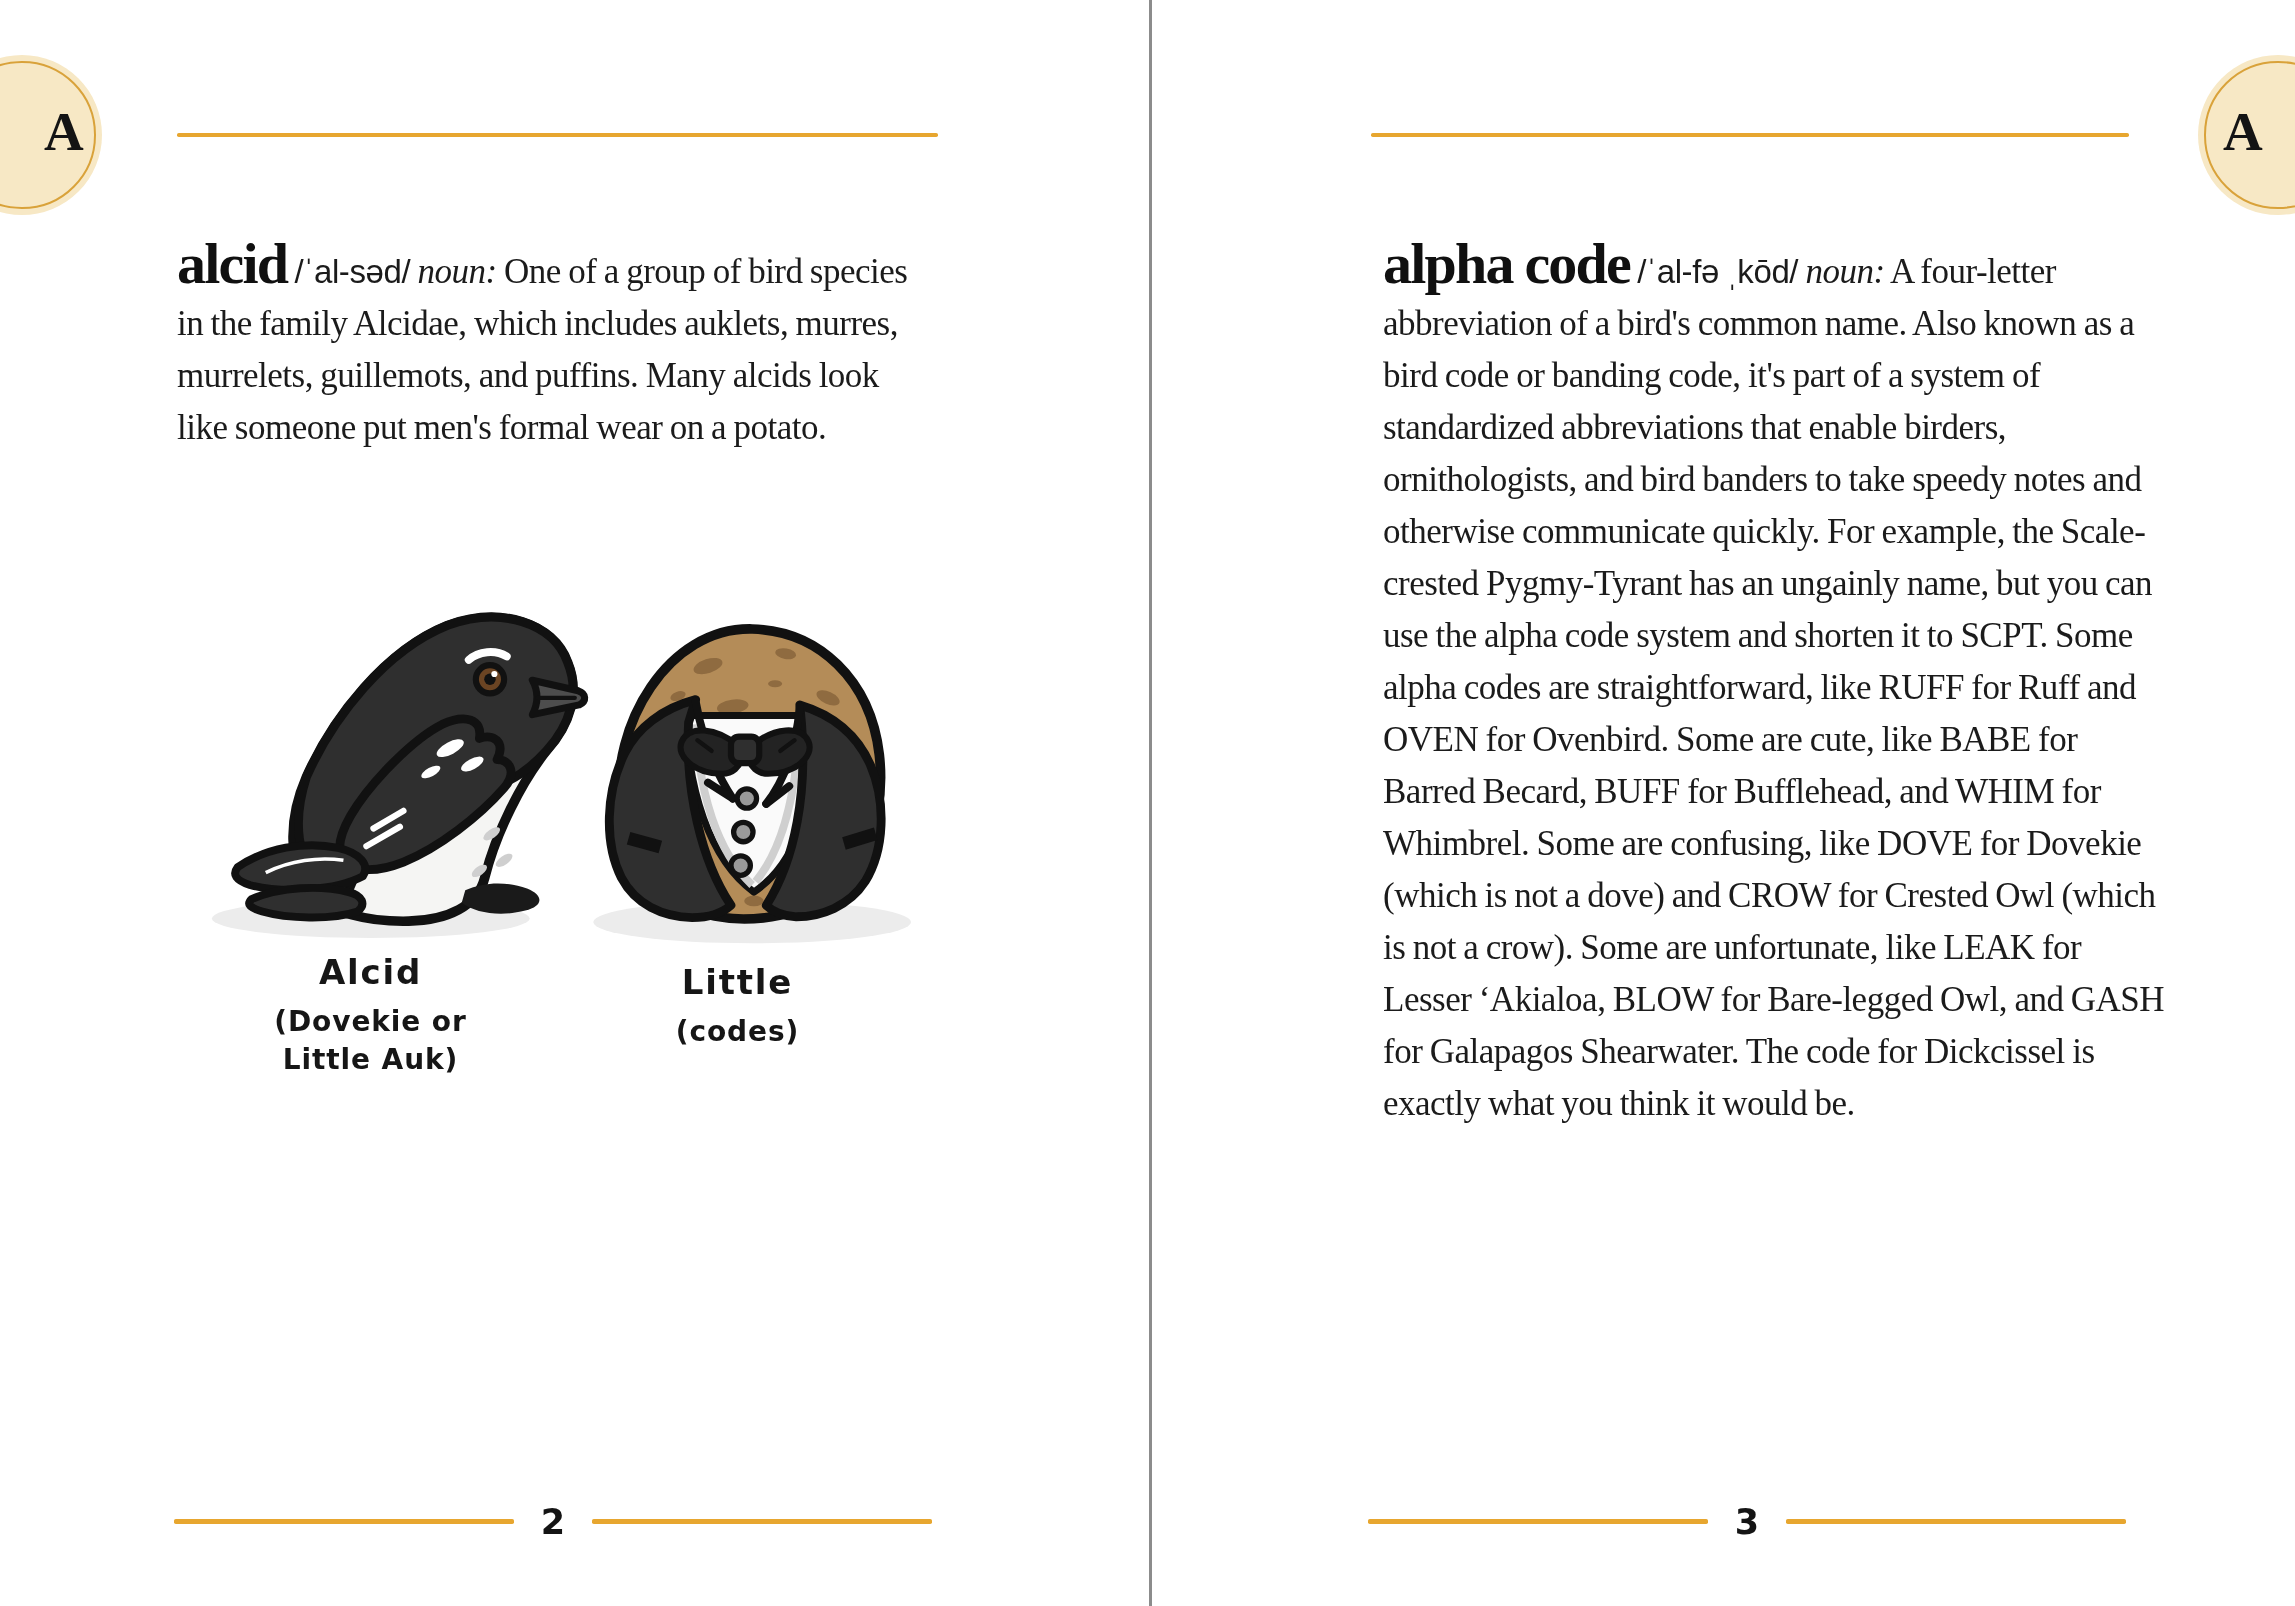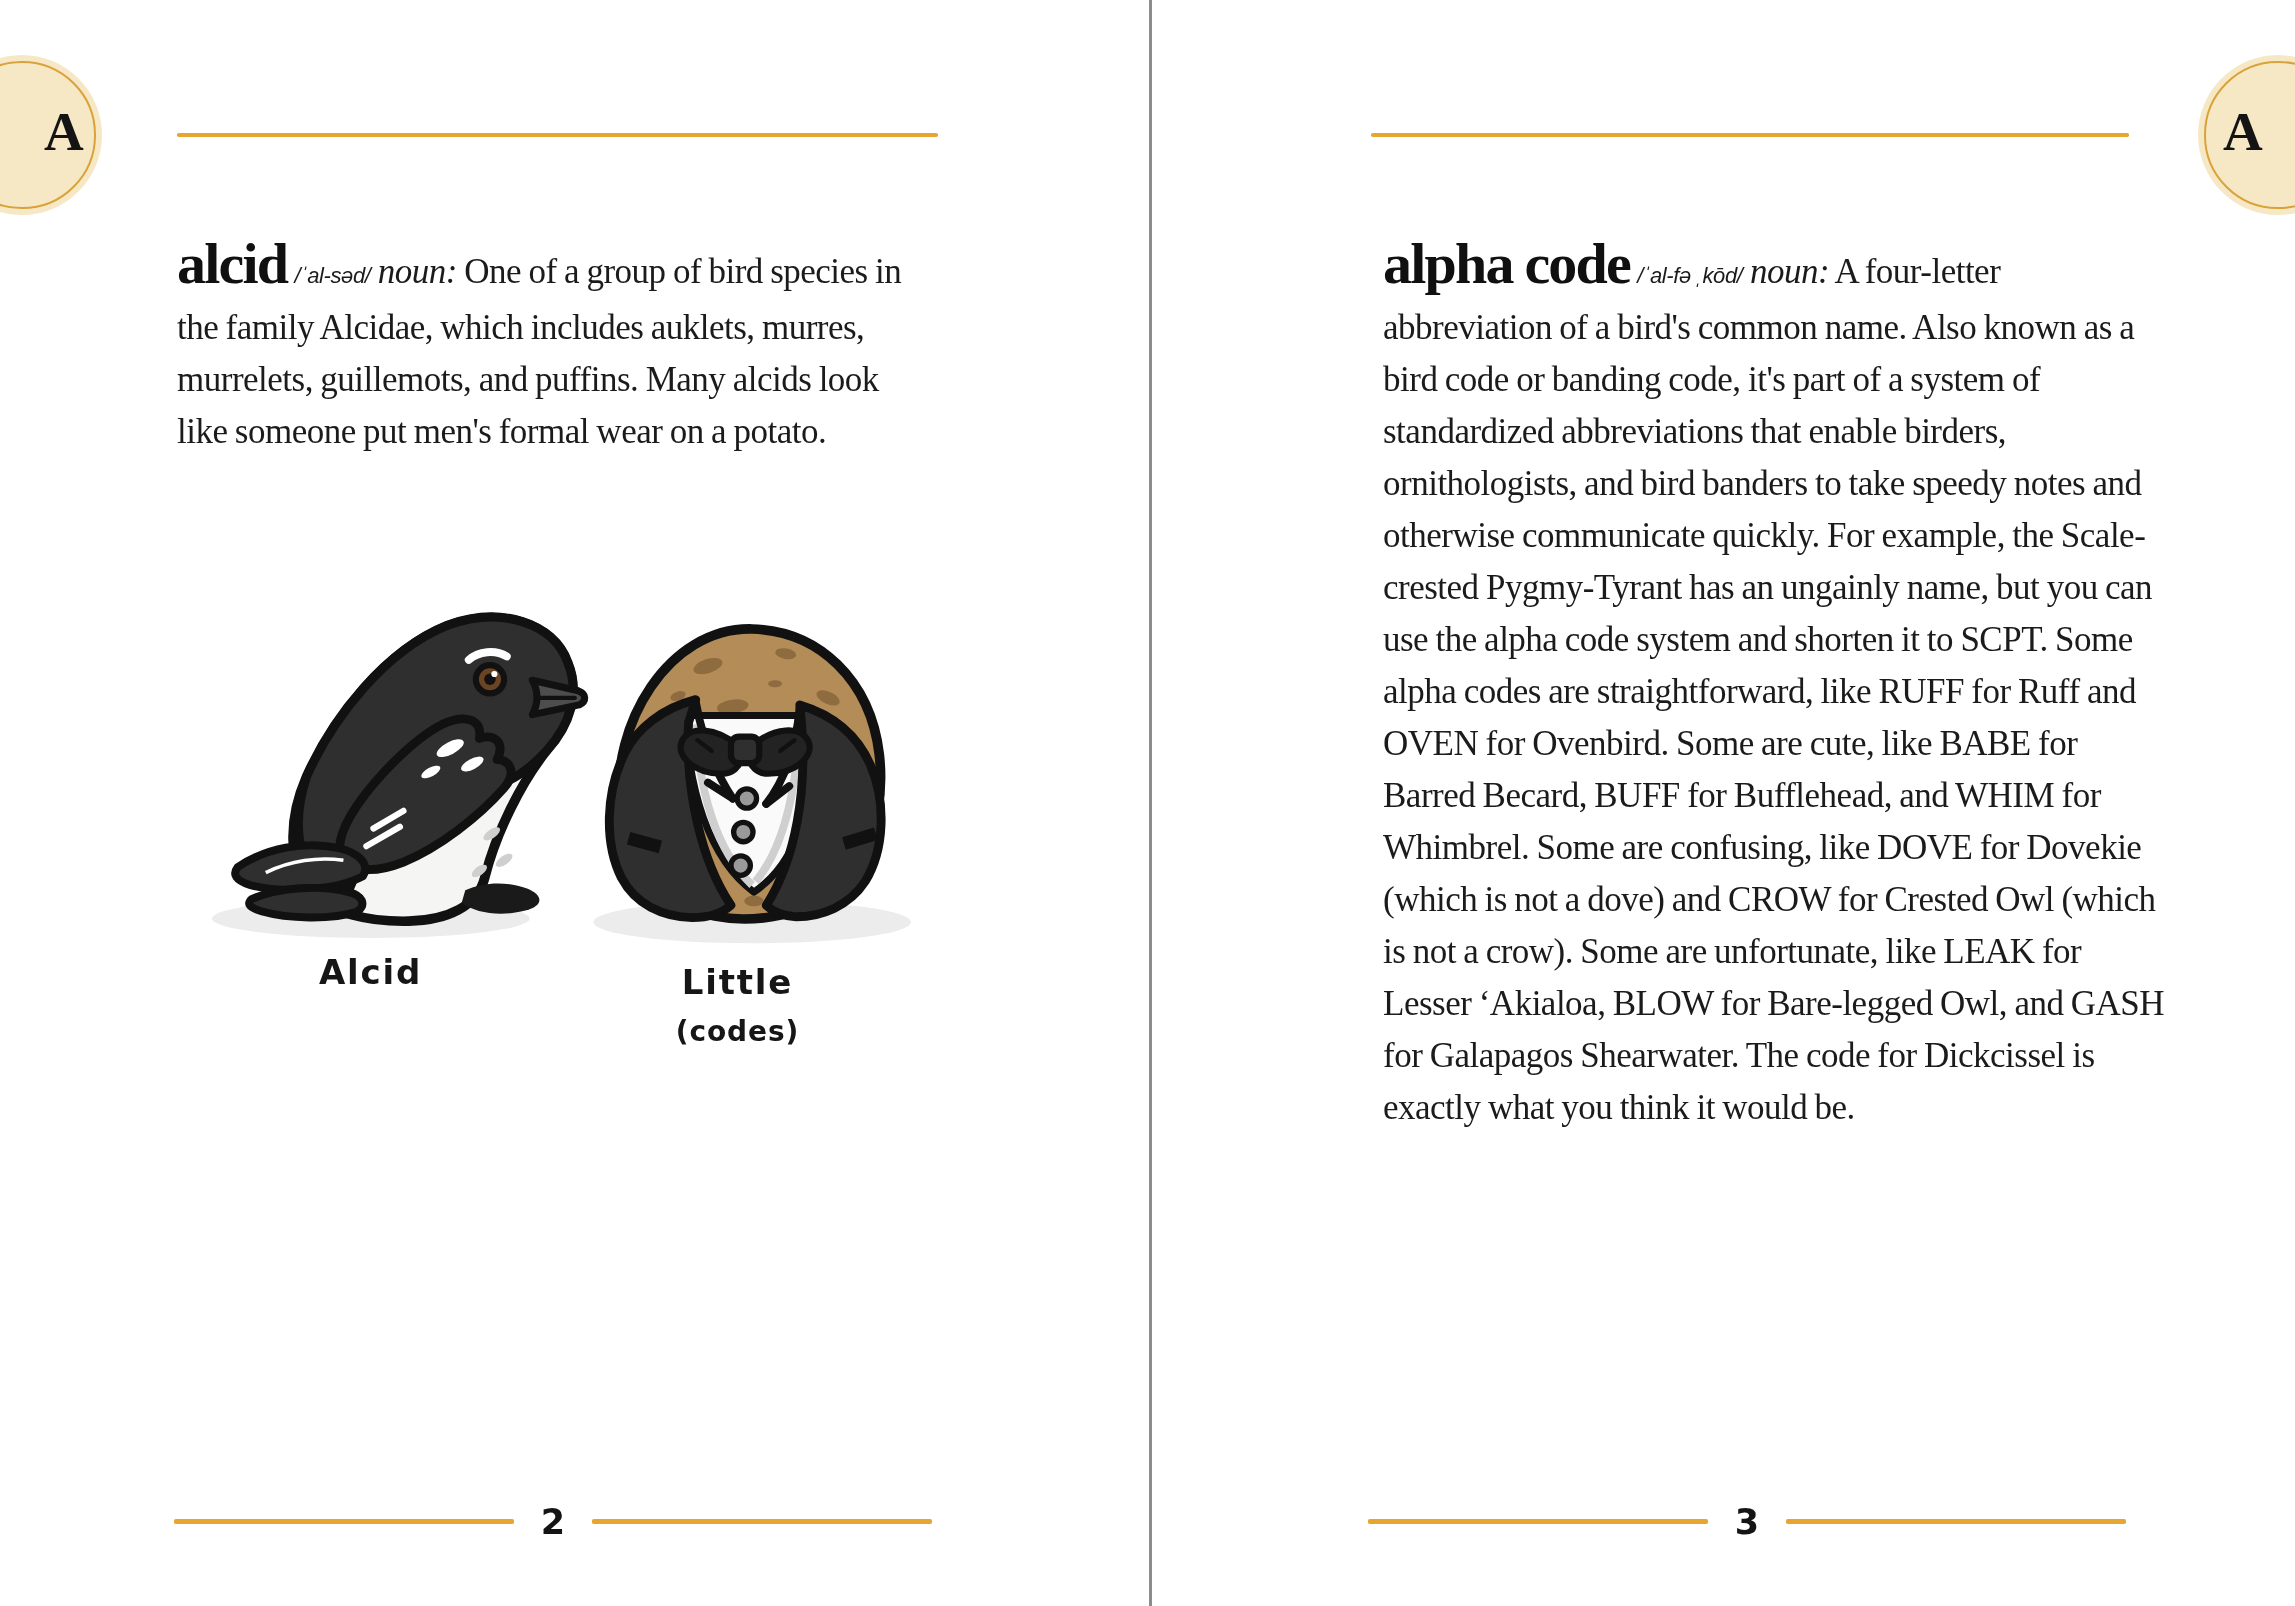"/ˈal-səd/" .pron { font-size: 22px -> 33px; font-style: italic -> none }
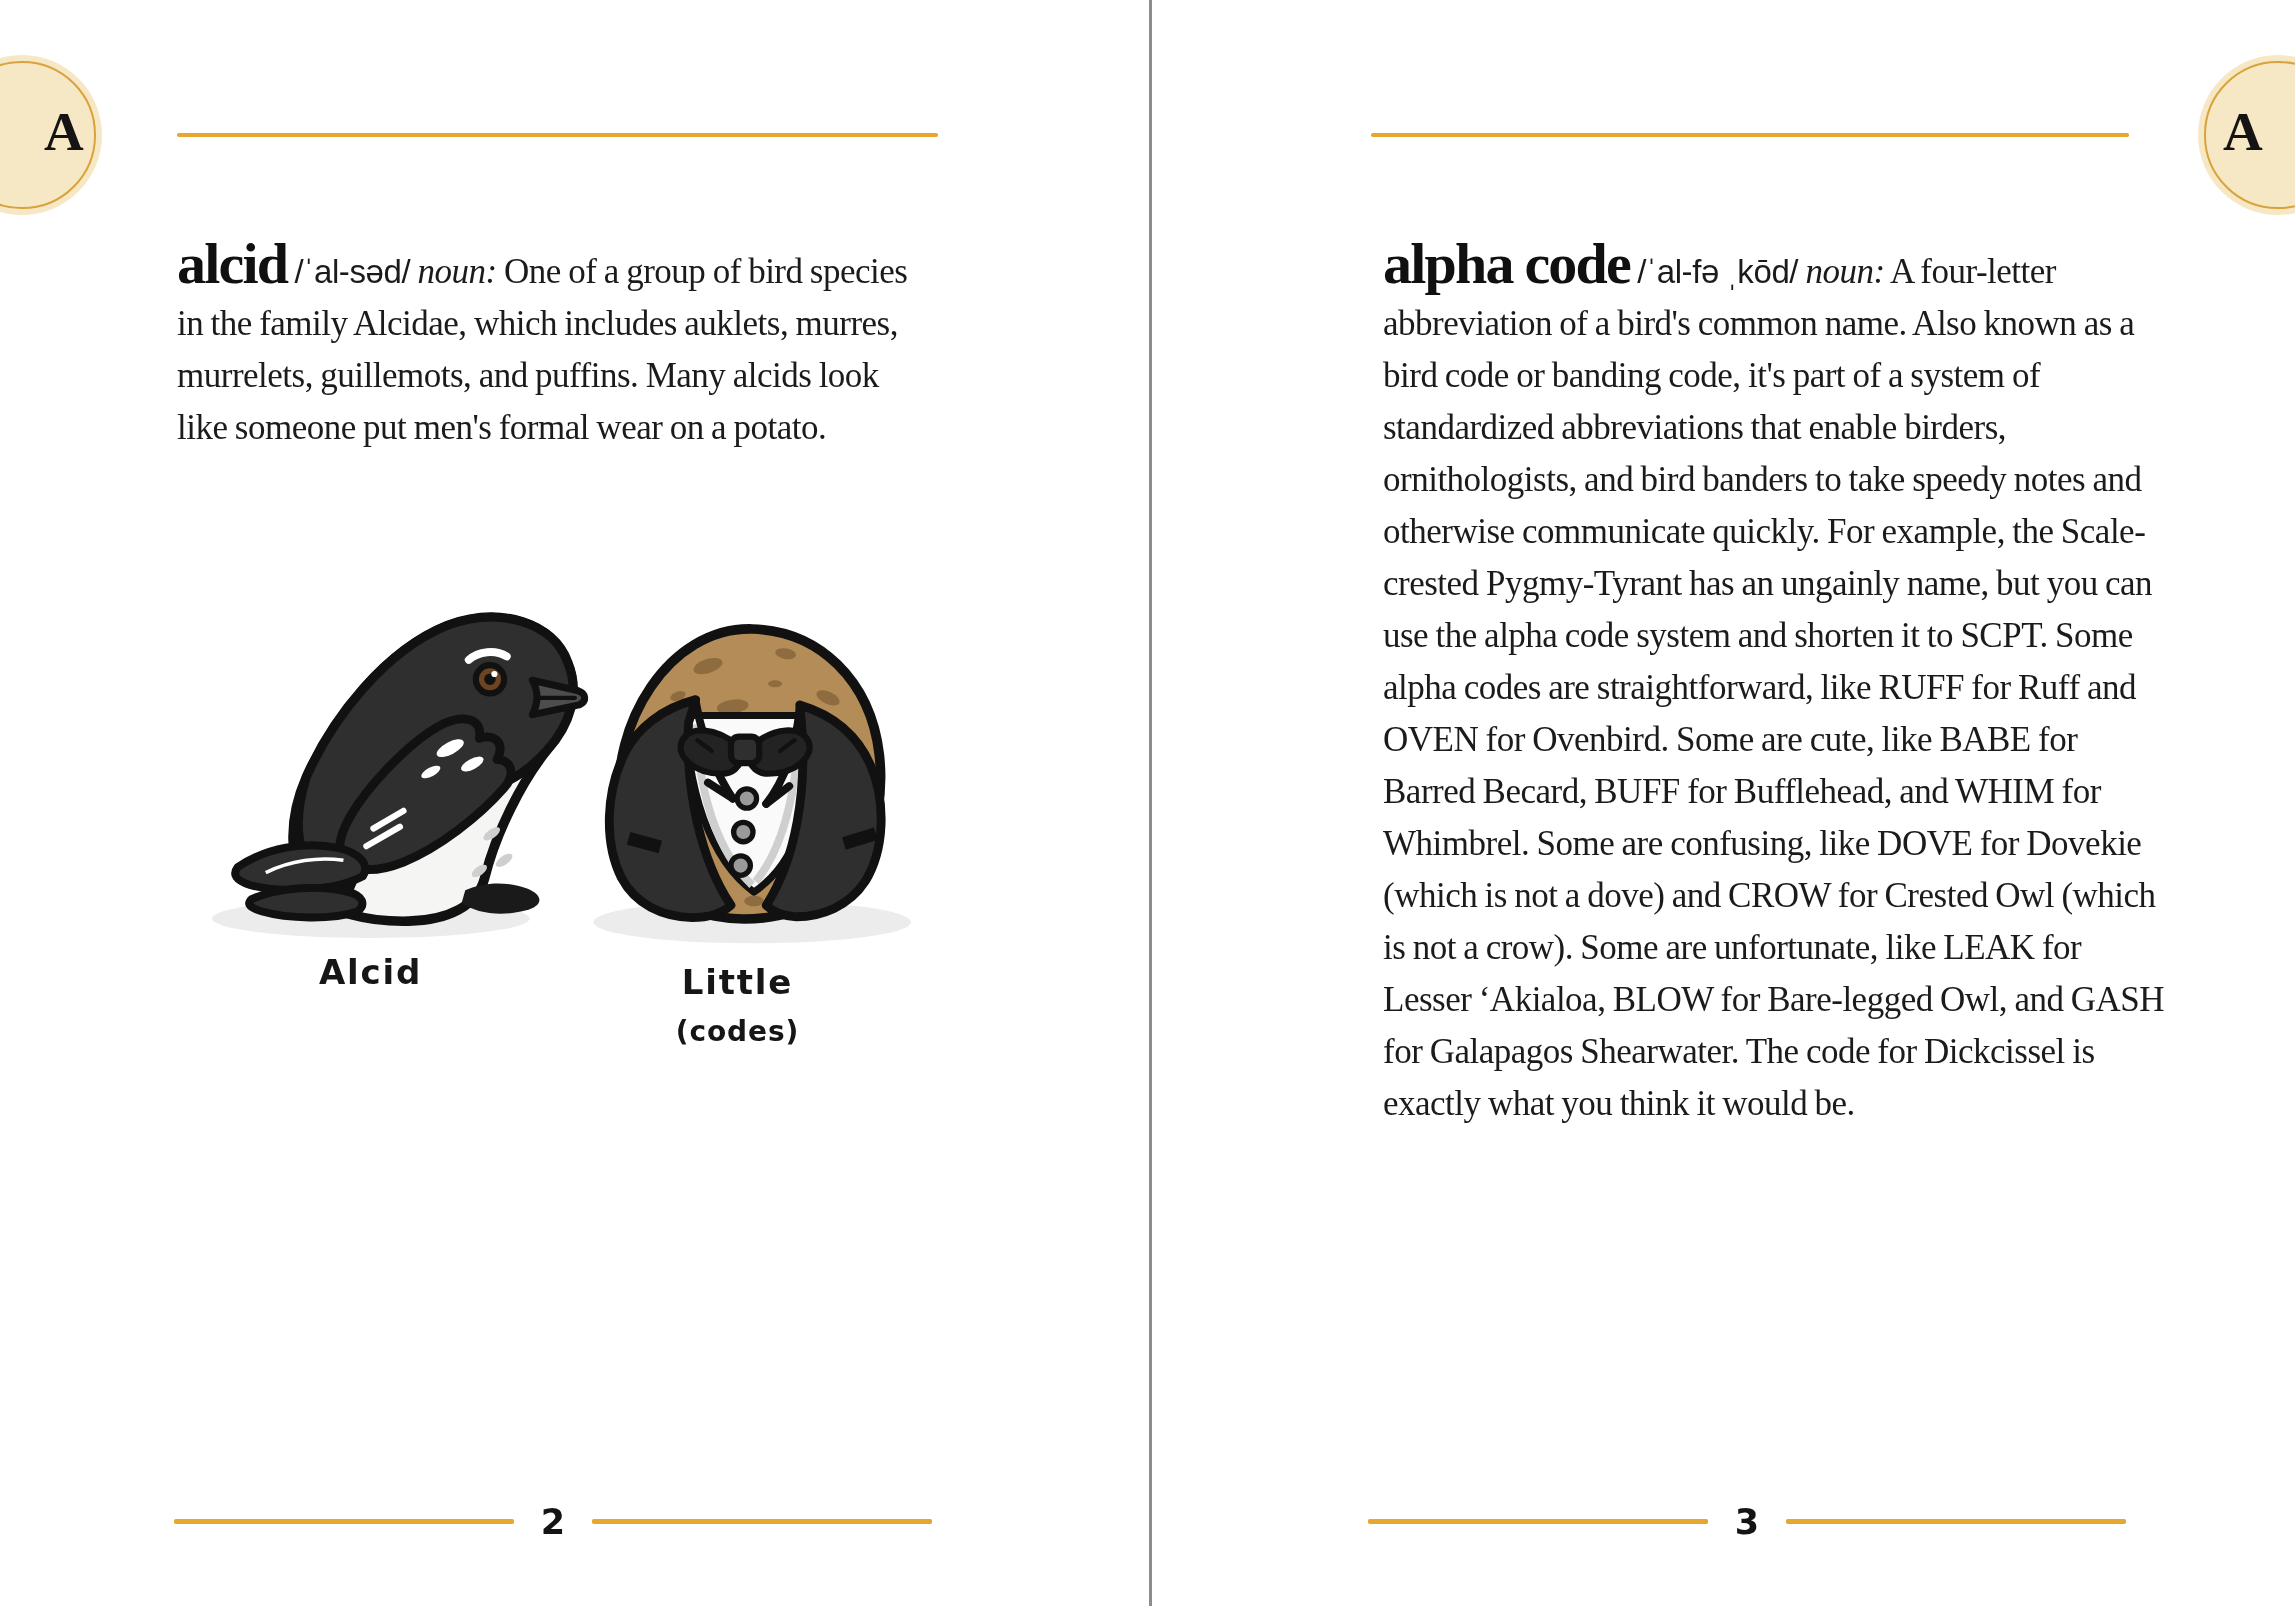"(Dovekie or Little Auk)" div.cap-sub { html: none -> <div>(Dovekie or Little Auk)</div> }
